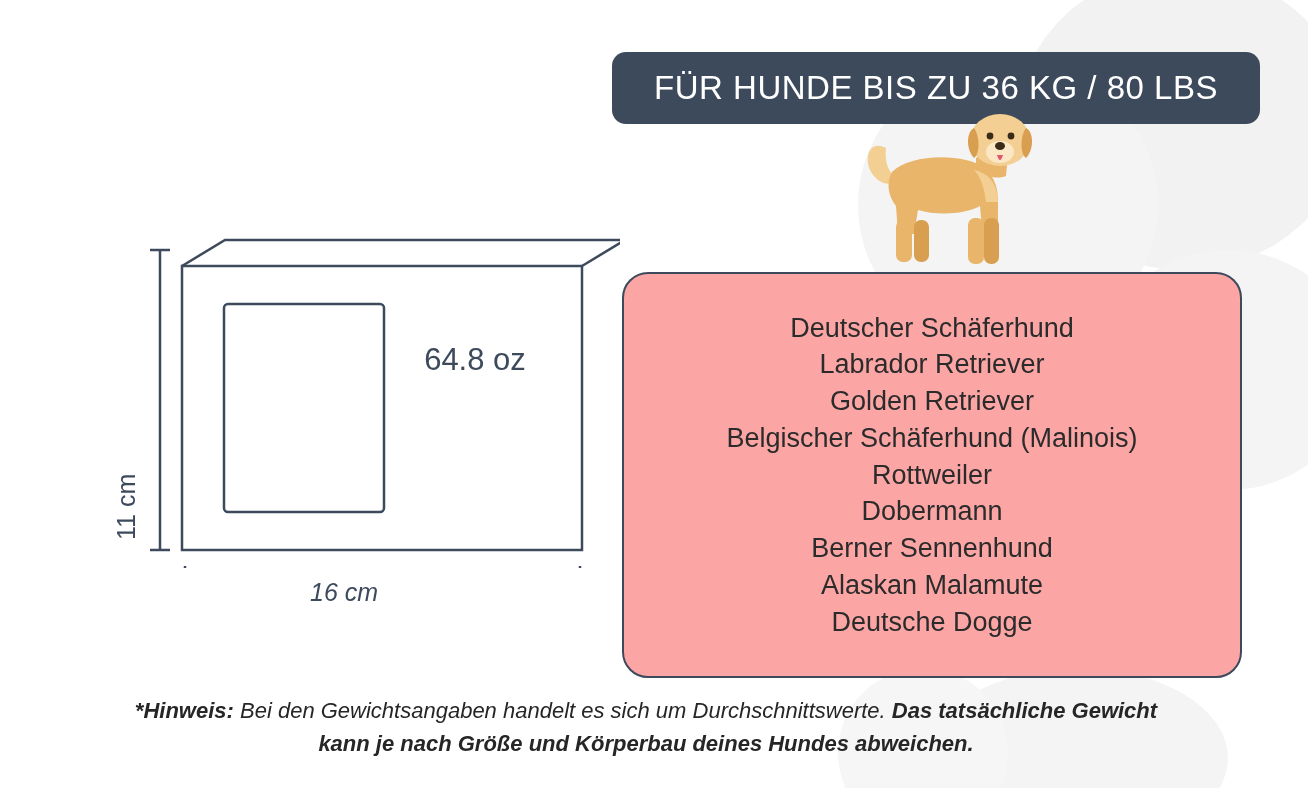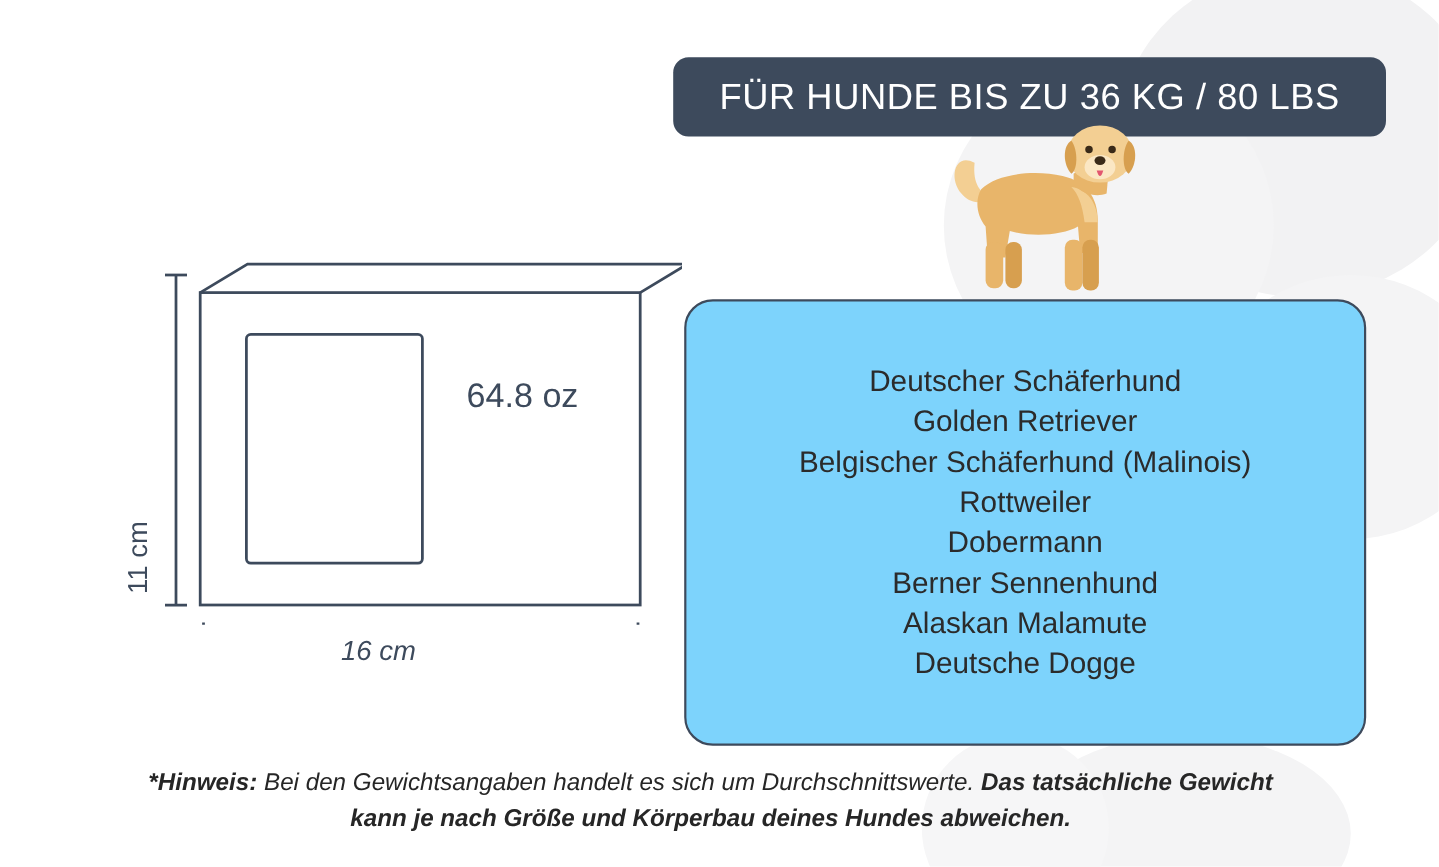"Deutscher Schäferhund" .breeds-card { background: #7dd3fc -> #fca5a5 }
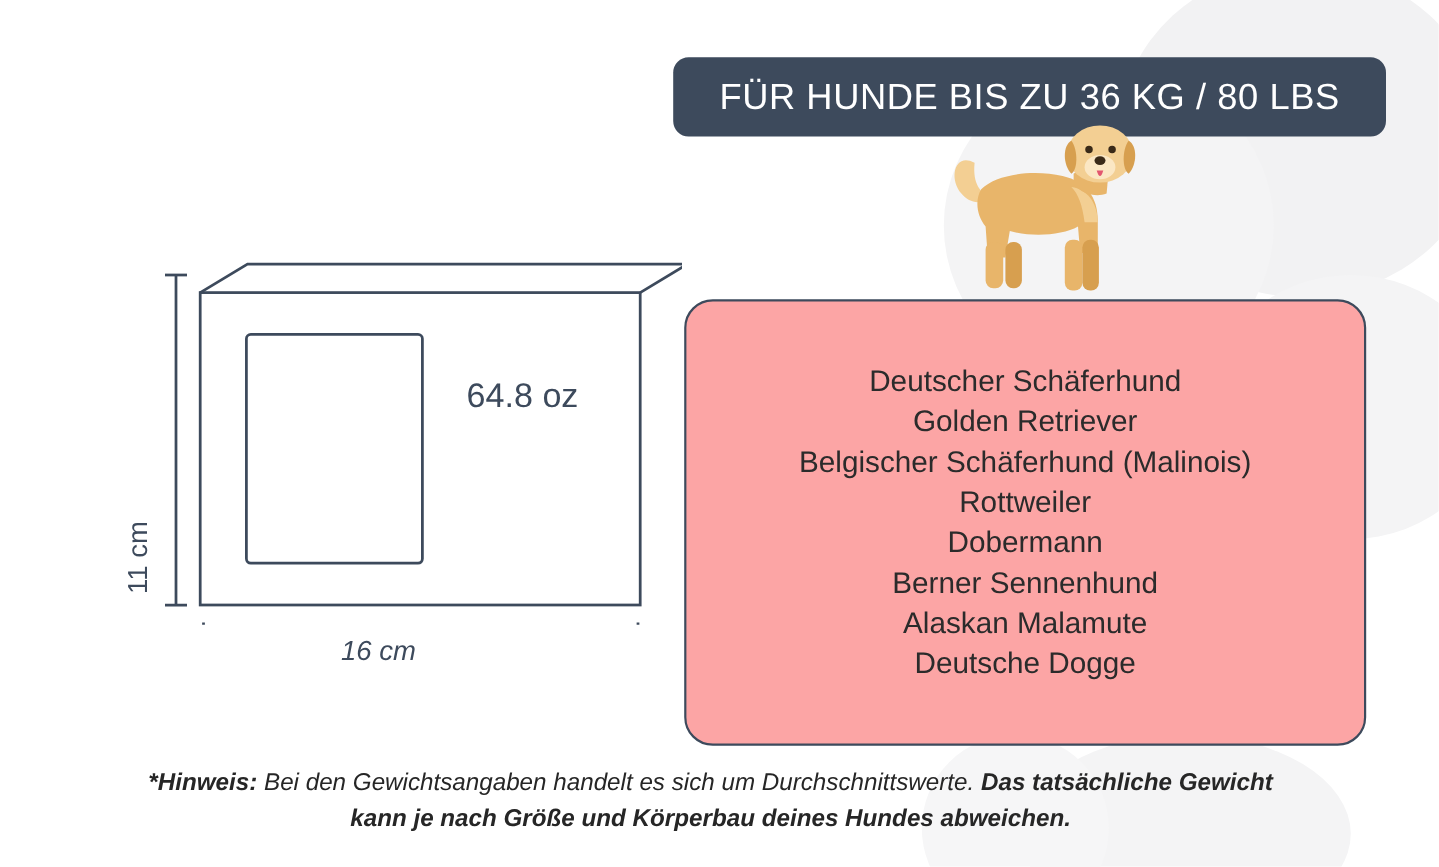"Labrador Retriever" div.breed { html: none -> <div>Labrador Retriever</div> }
